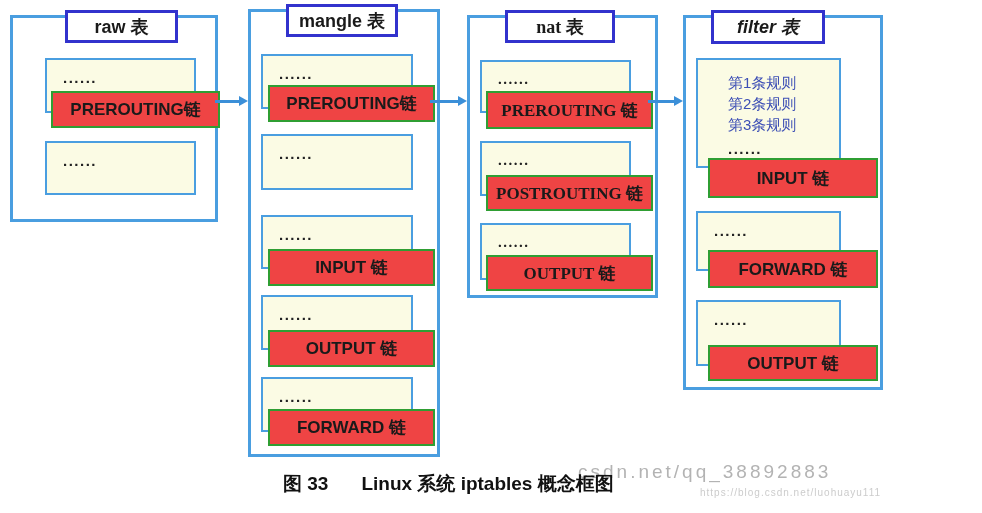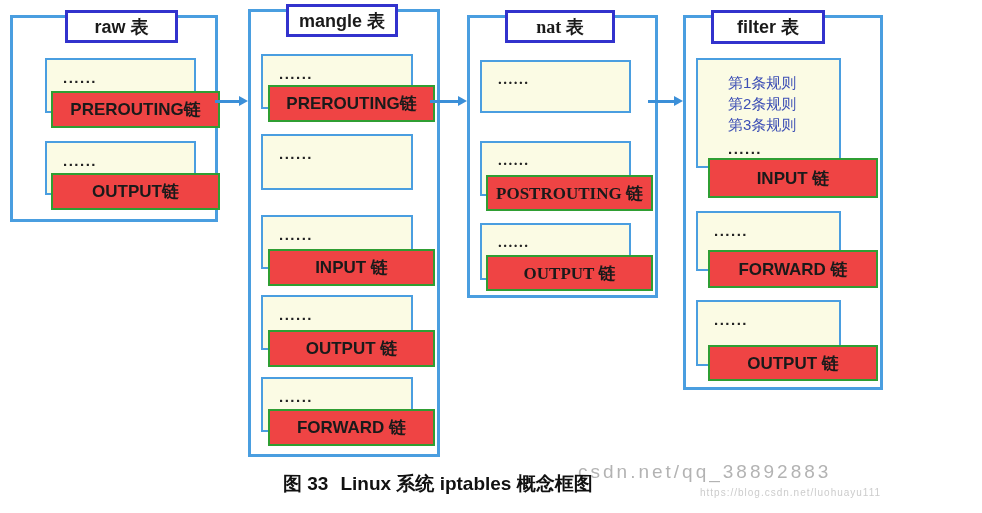"filter 表" div.ttl { font-style: none -> italic }
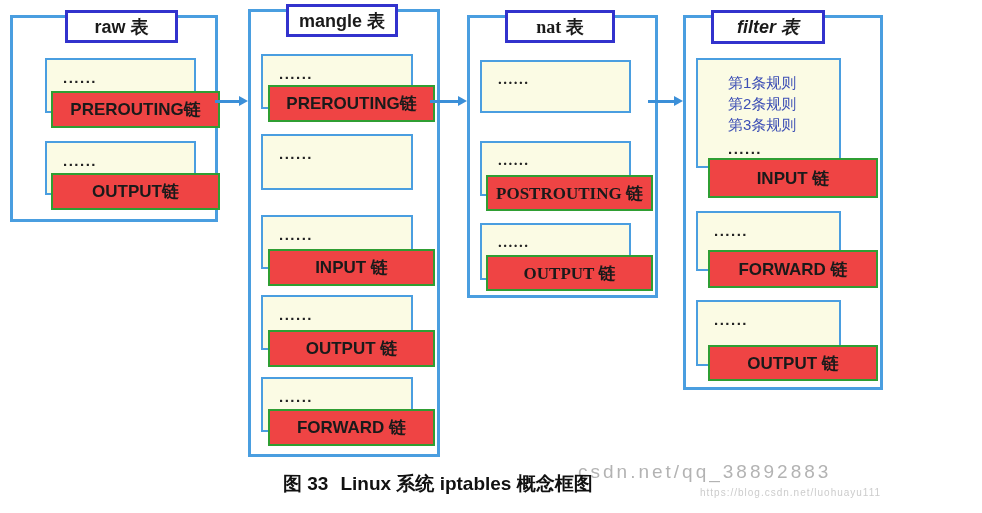"PREROUTING 链" div.chain { html: none -> <div> <span>PREROUTING 链</span> </div> }
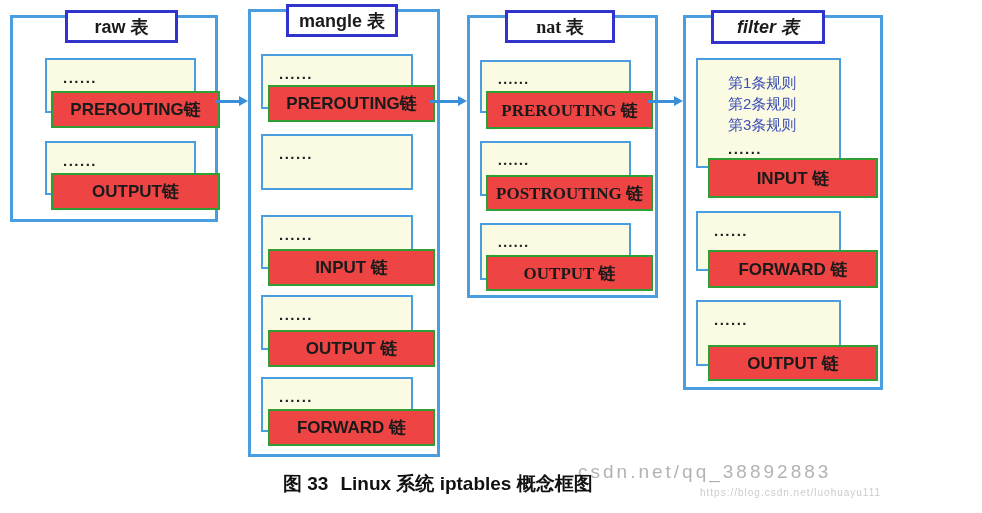"OUTPUT链" div.chain { html: <div> <span>OUTPUT链</span> </div> -> none }
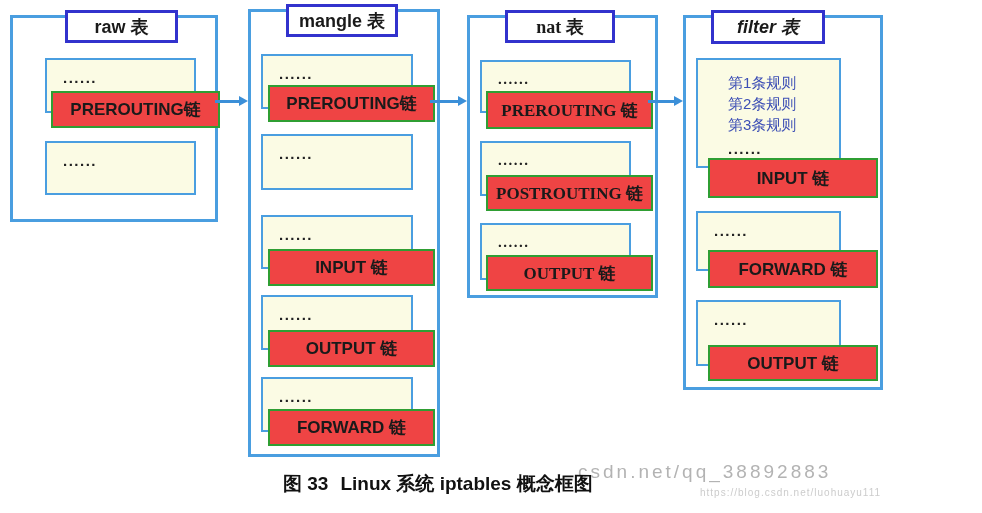"图 33" .caption .fig { margin-right: 12px -> 33px }
